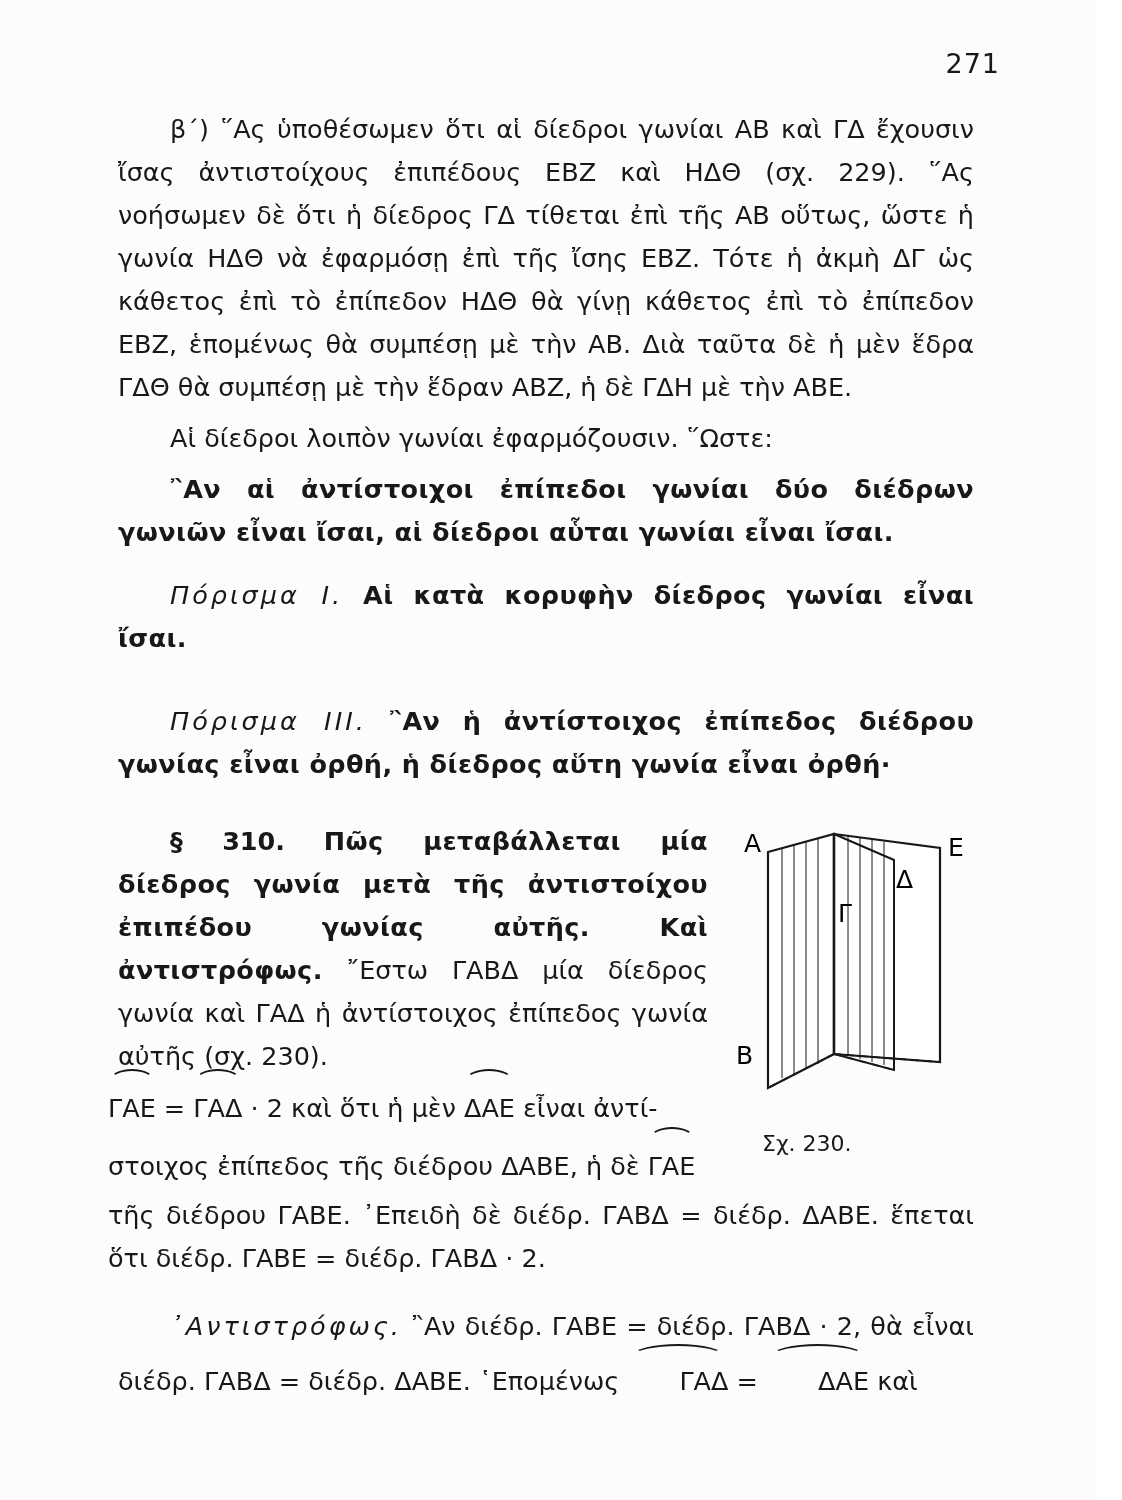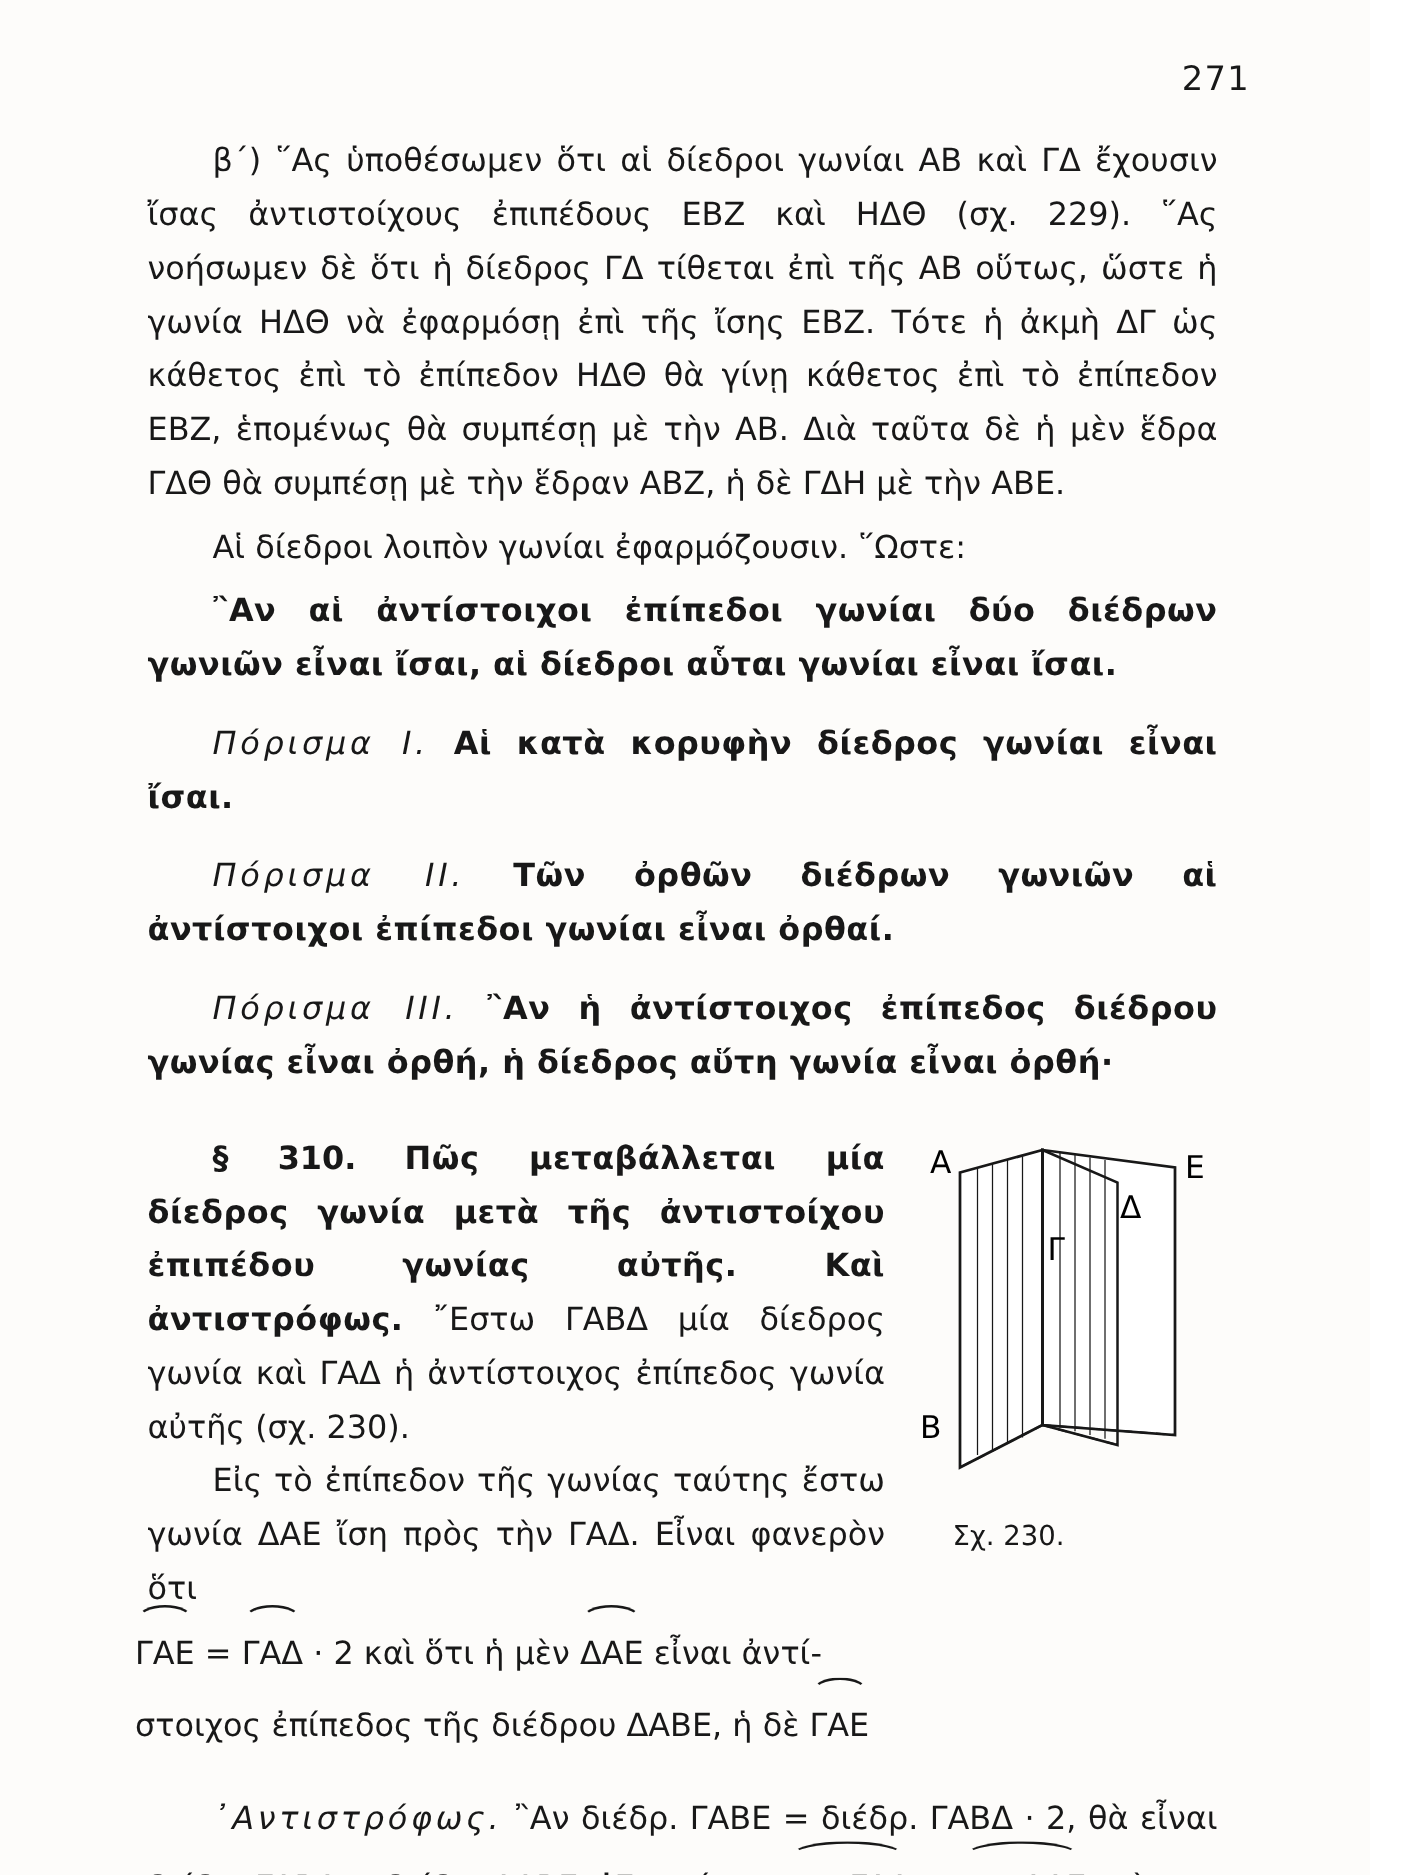"Πόρισμα ΙΙ. Τῶν ὀρθῶν διέδρων" p.bold { html: <p><span>Πόρισμα ΙΙ.</span> <span>Τῶν ὀρθῶν διέδρων γωνιῶν αἱ ἀντίστοιχοι ἐπίπεδοι γωνίαι εἶναι ὀρθαί.</span></p> -> none }
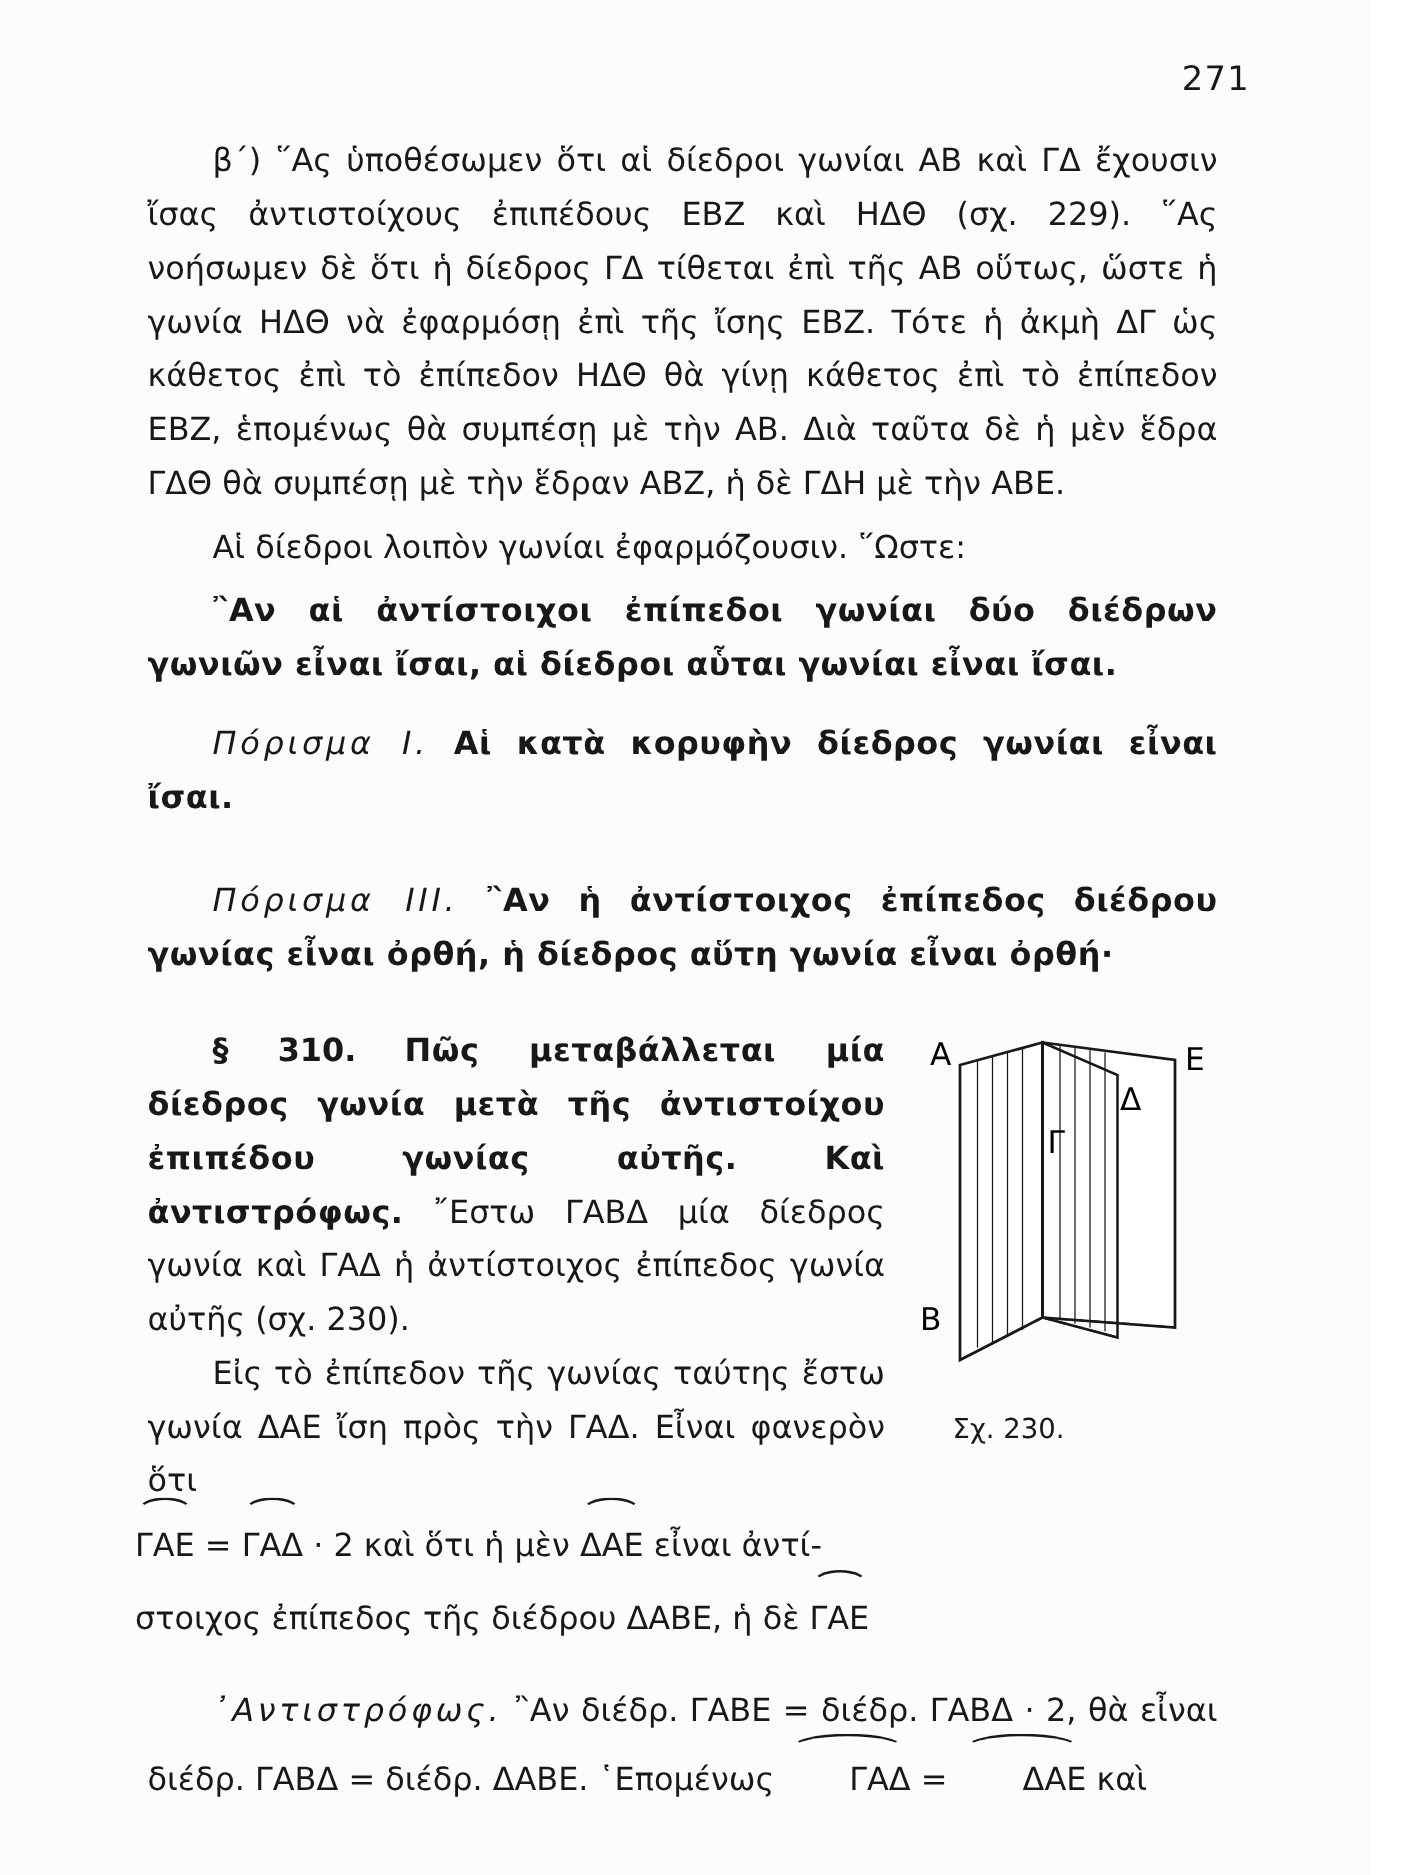"Εἰς τὸ ἐπίπεδον τῆς γωνίας" p.indent { html: <p>Εἰς τὸ ἐπίπεδον τῆς γωνίας ταύτης ἔστω γωνία ΔΑΕ ἴση πρὸς τὴν ΓΑΔ. Εἶναι φανερὸν ὅτι</p> -> none }
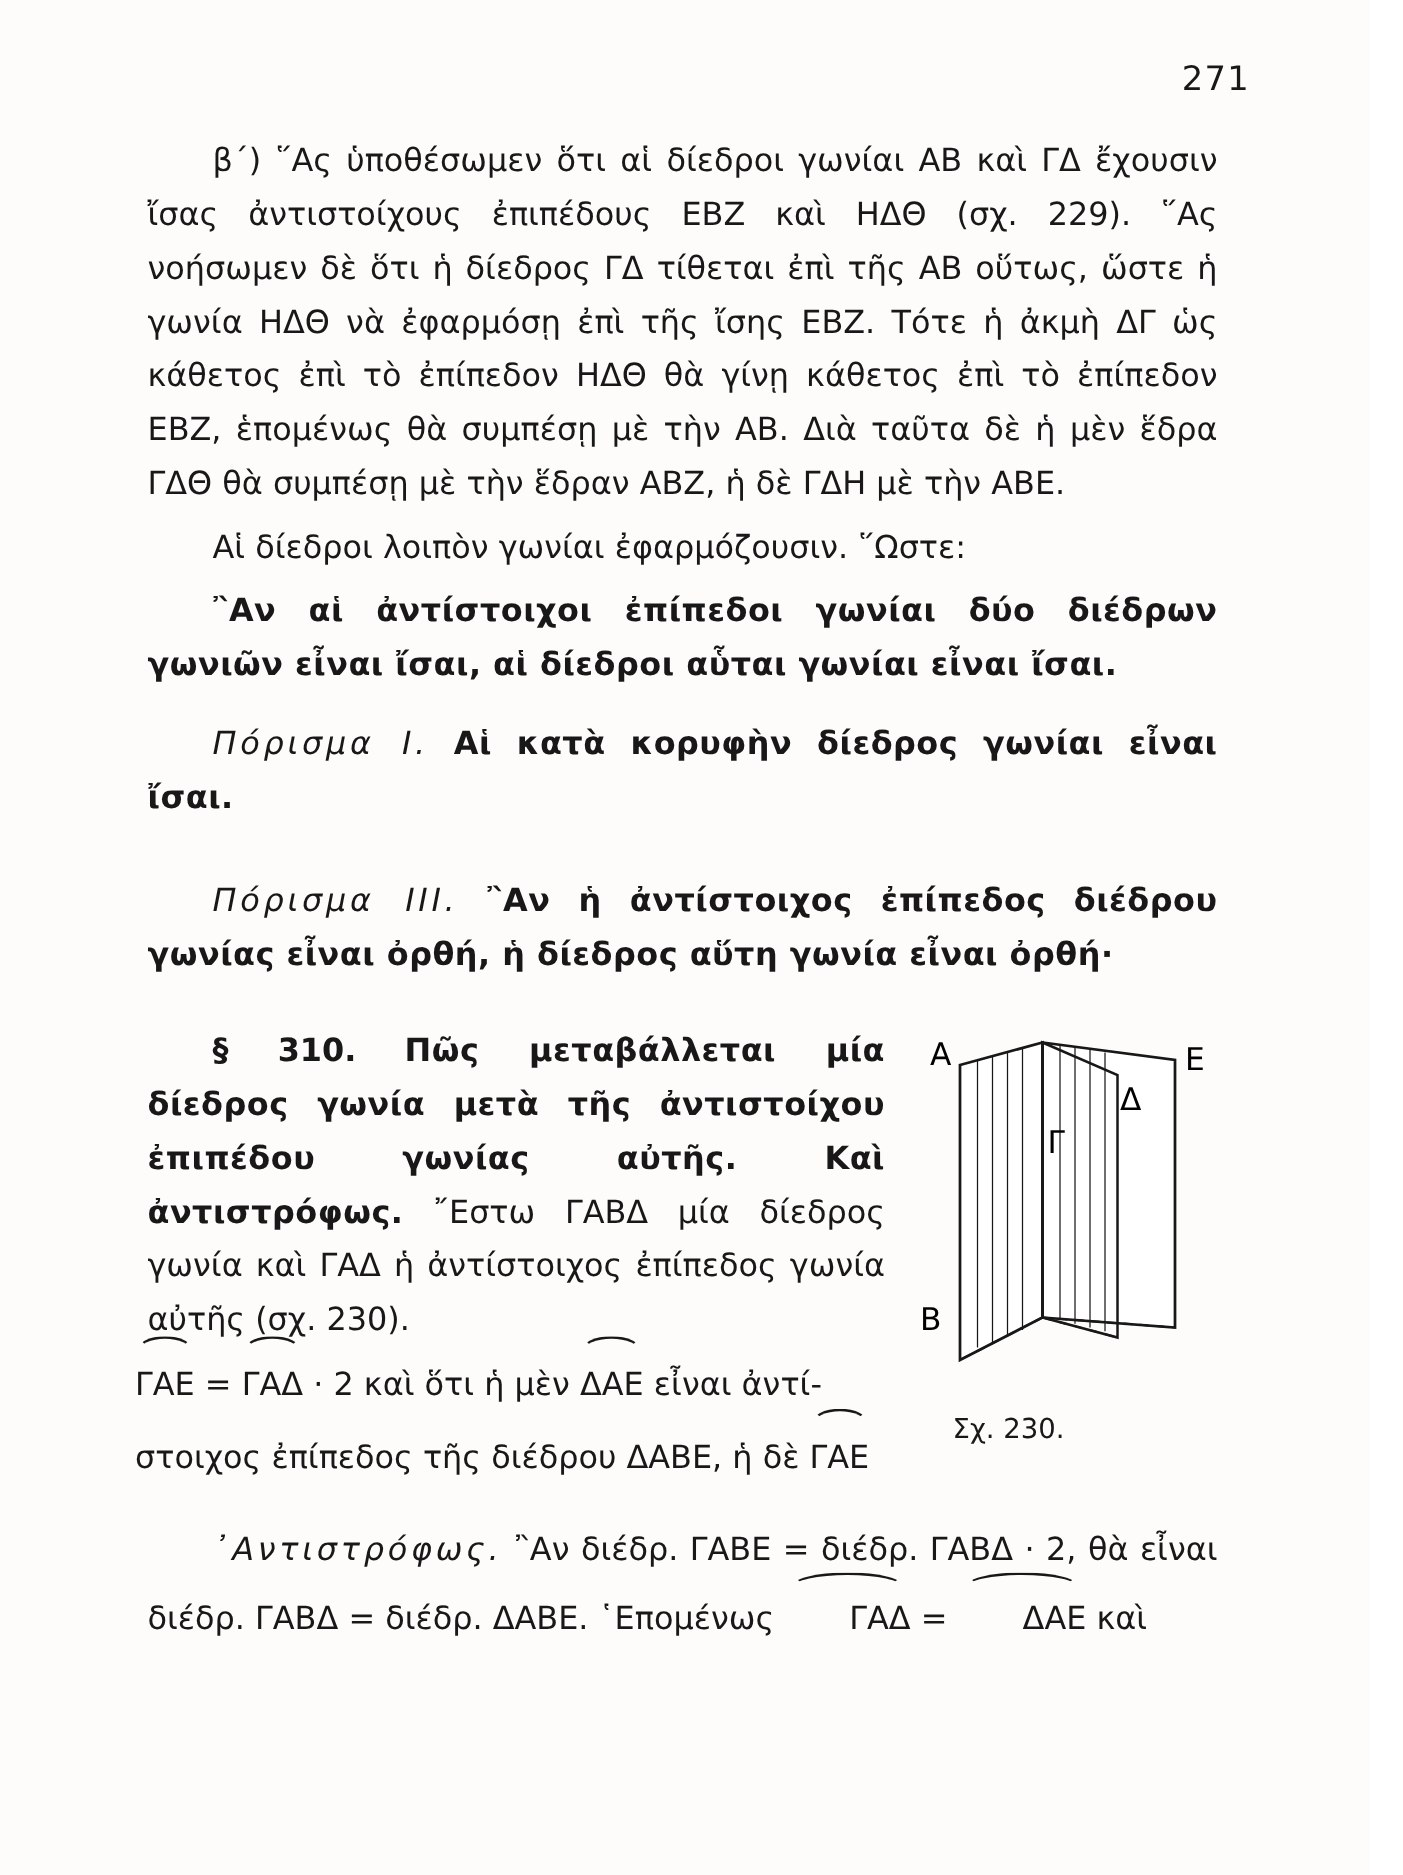"τῆς διέδρου ΓΑΒΕ. ᾿Επειδὴ δὲ" p { html: none -> <p>τῆς διέδρου ΓΑΒΕ. ᾿Επειδὴ δὲ διέδρ. ΓΑΒΔ = διέδρ. ΔΑΒΕ. ἕπεται ὅτι διέδρ. ΓΑΒΕ = διέδρ. ΓΑΒΔ · 2.</p> }
